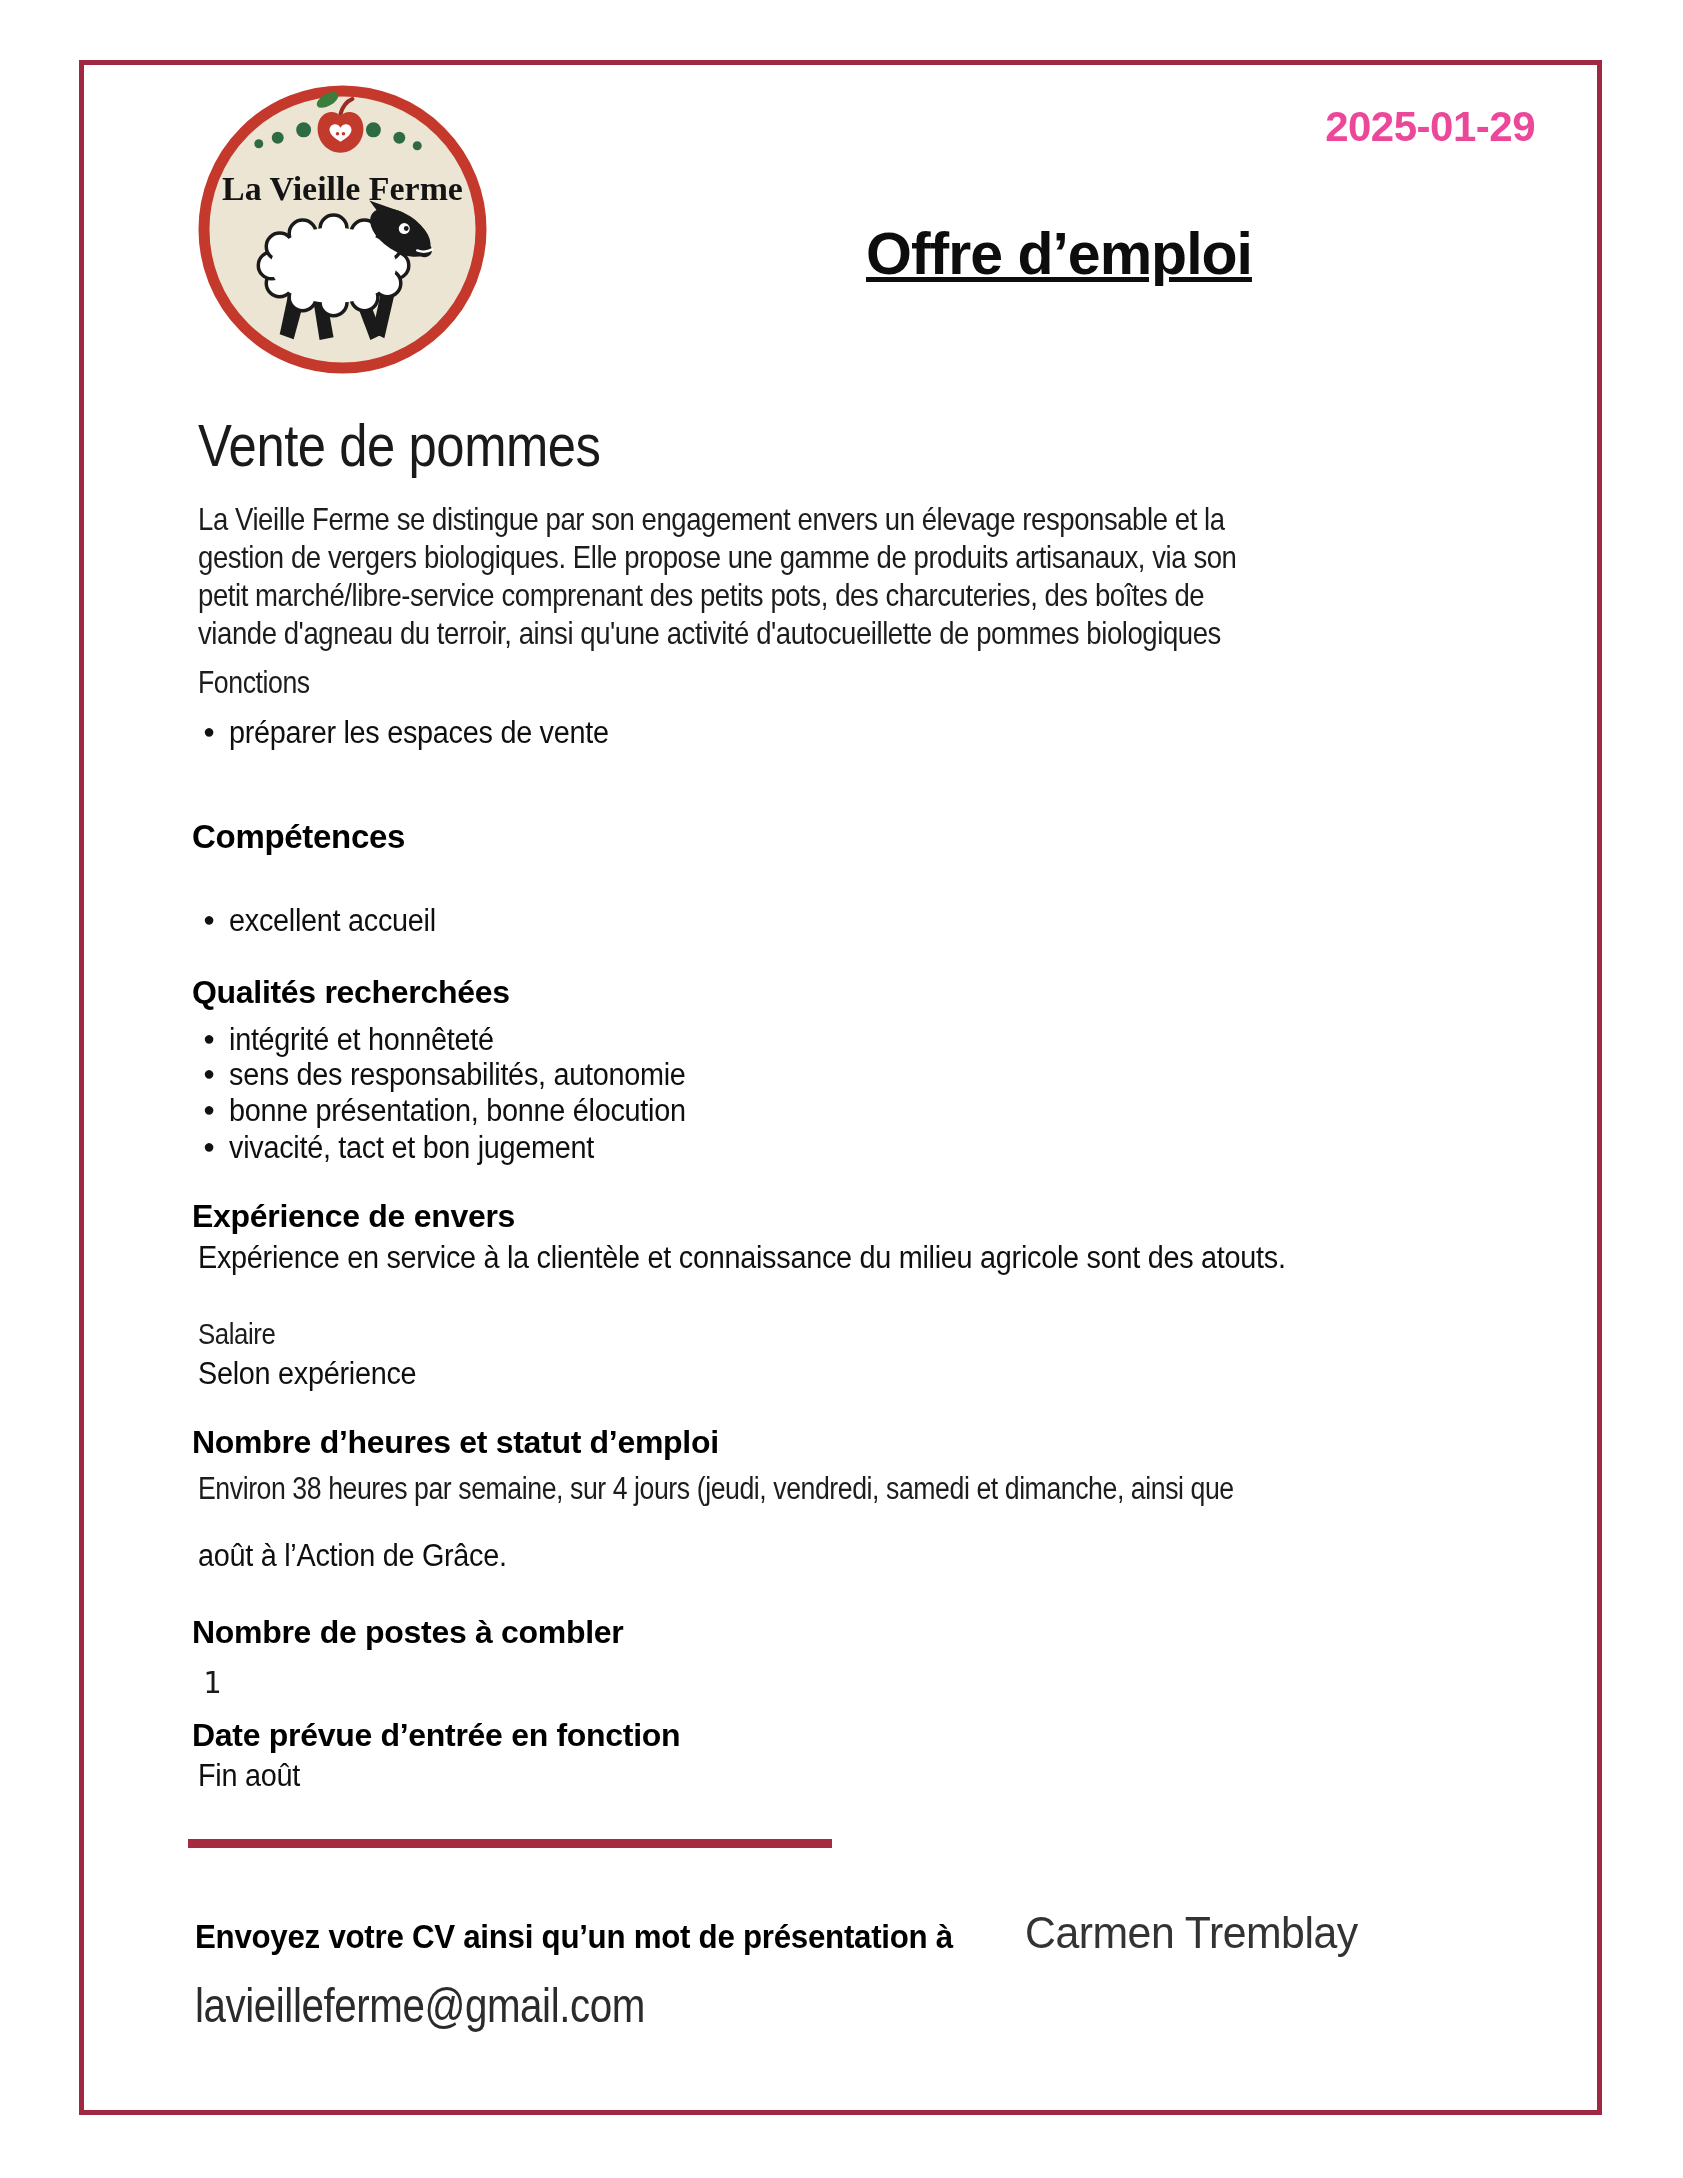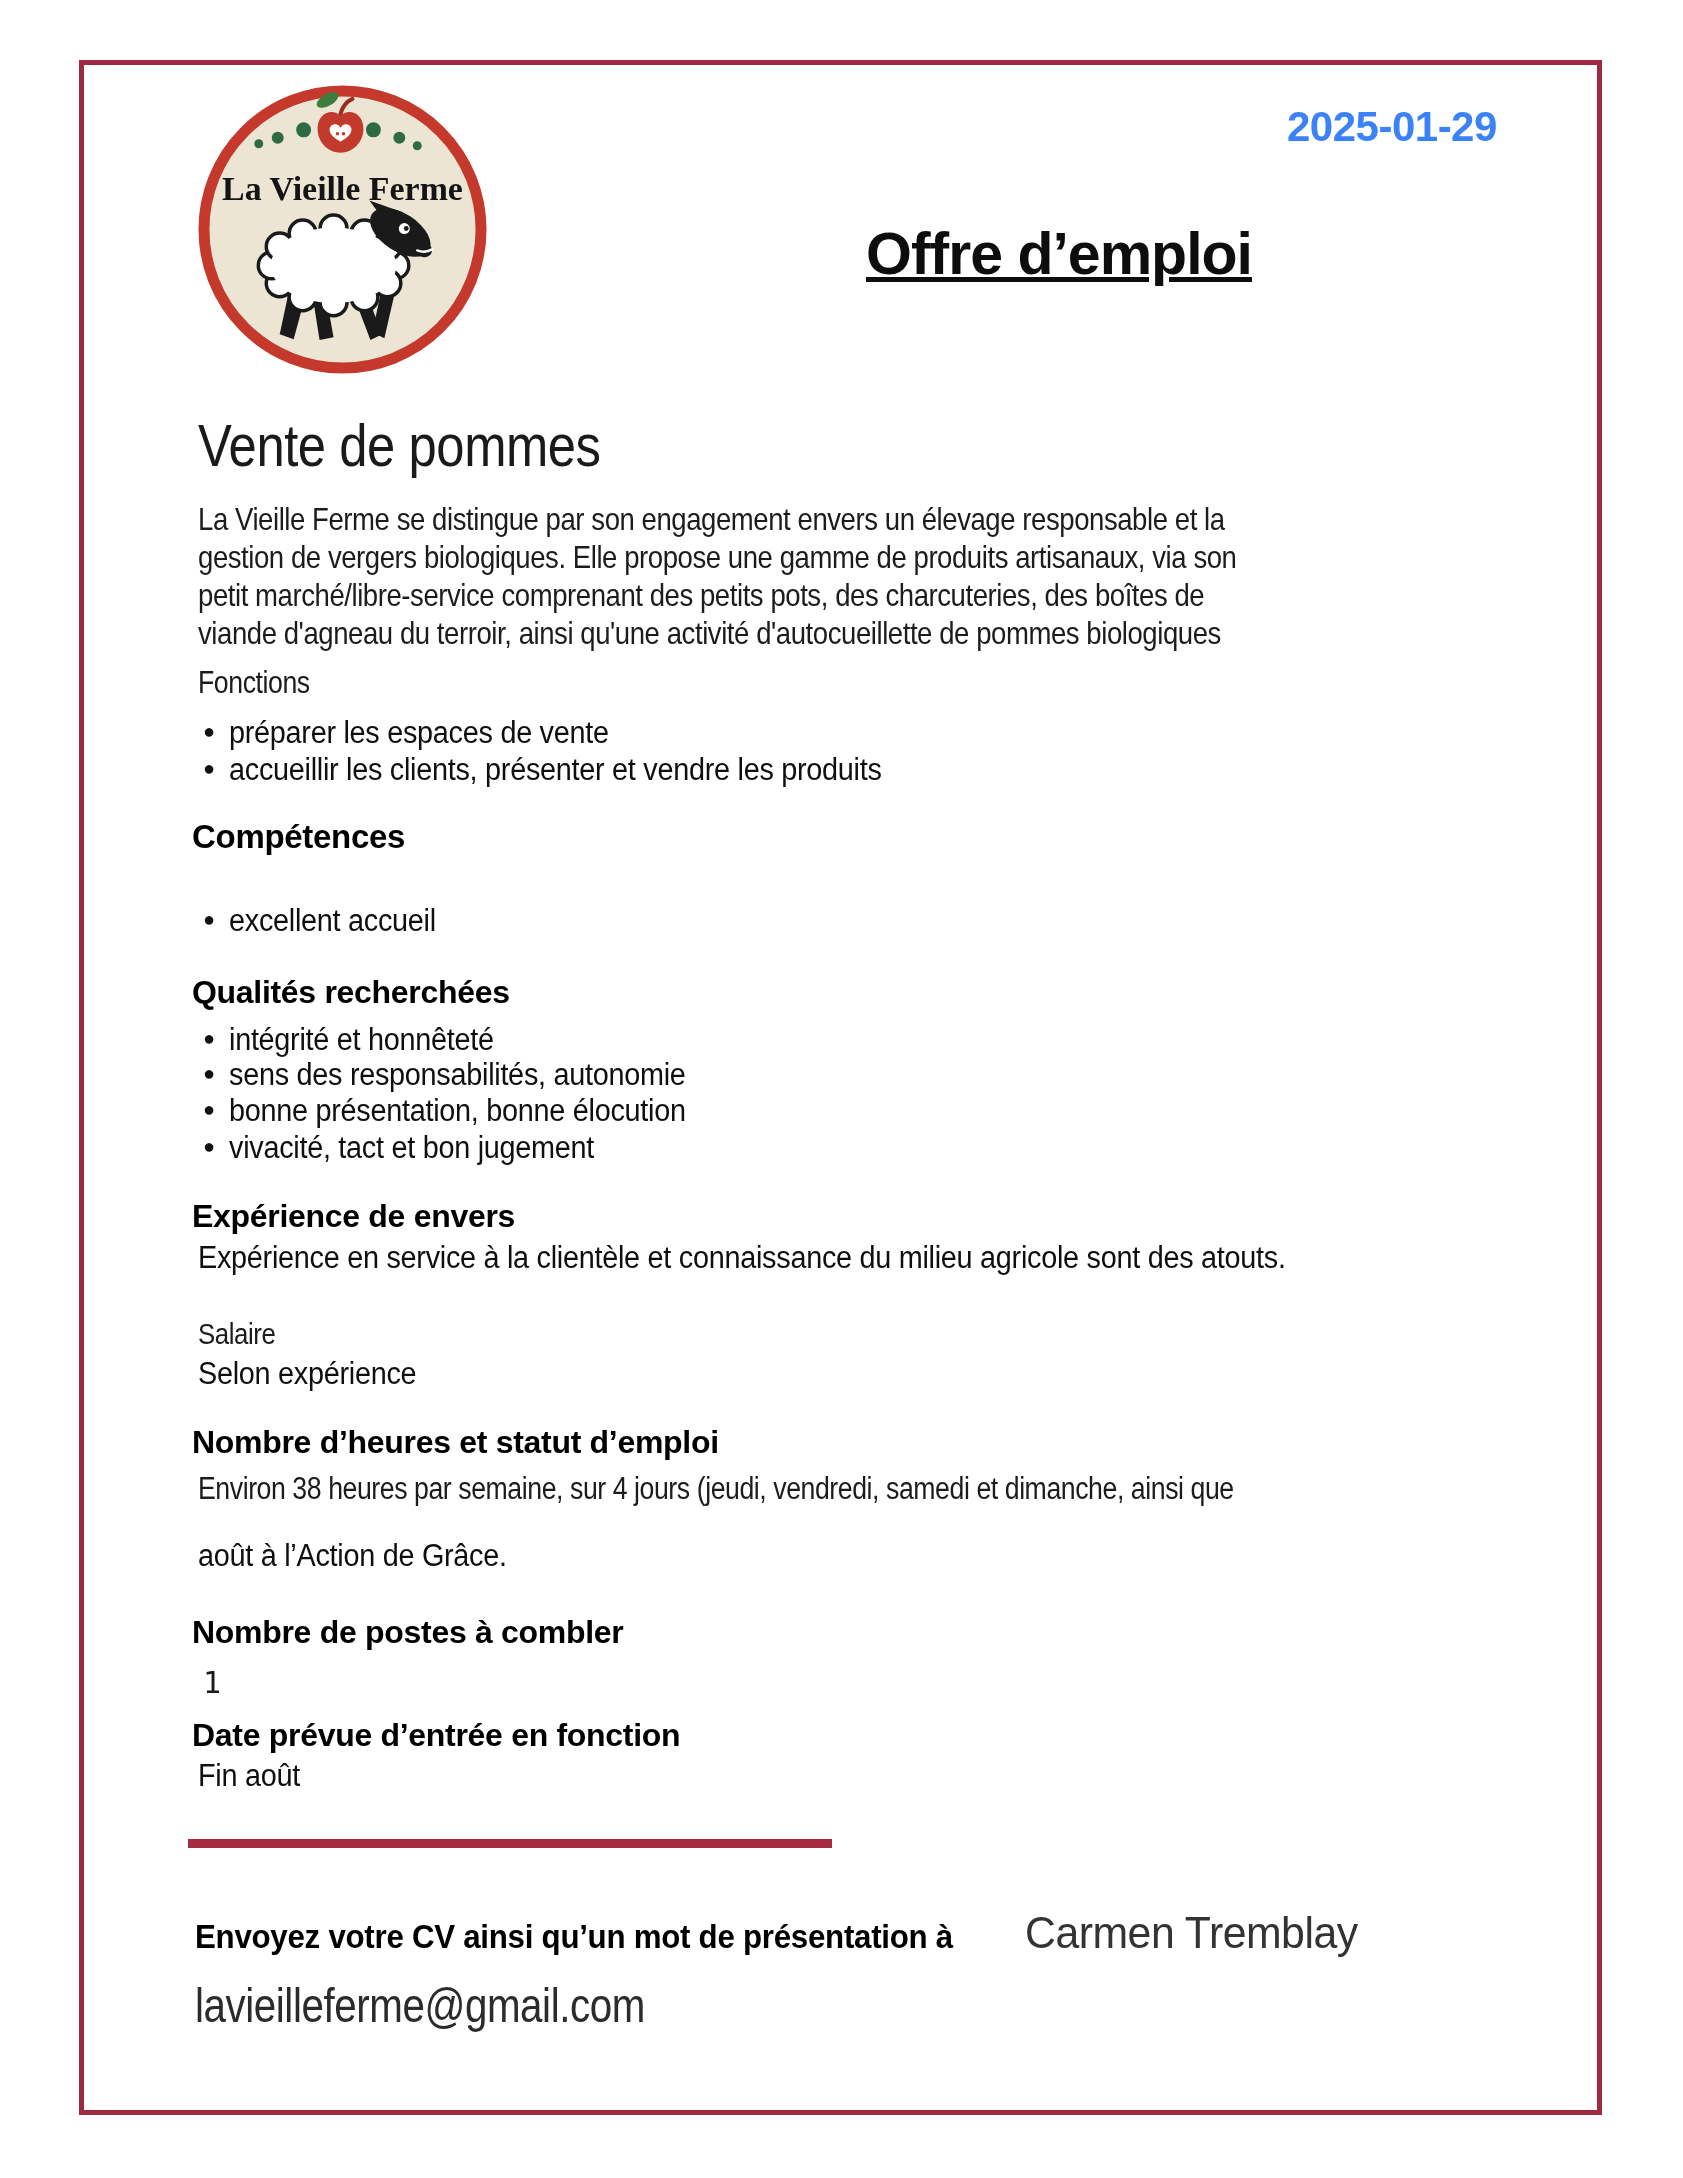"2025-01-29" .doc-date { color: #3b82f6 -> #ec4899; text-align: none -> right }
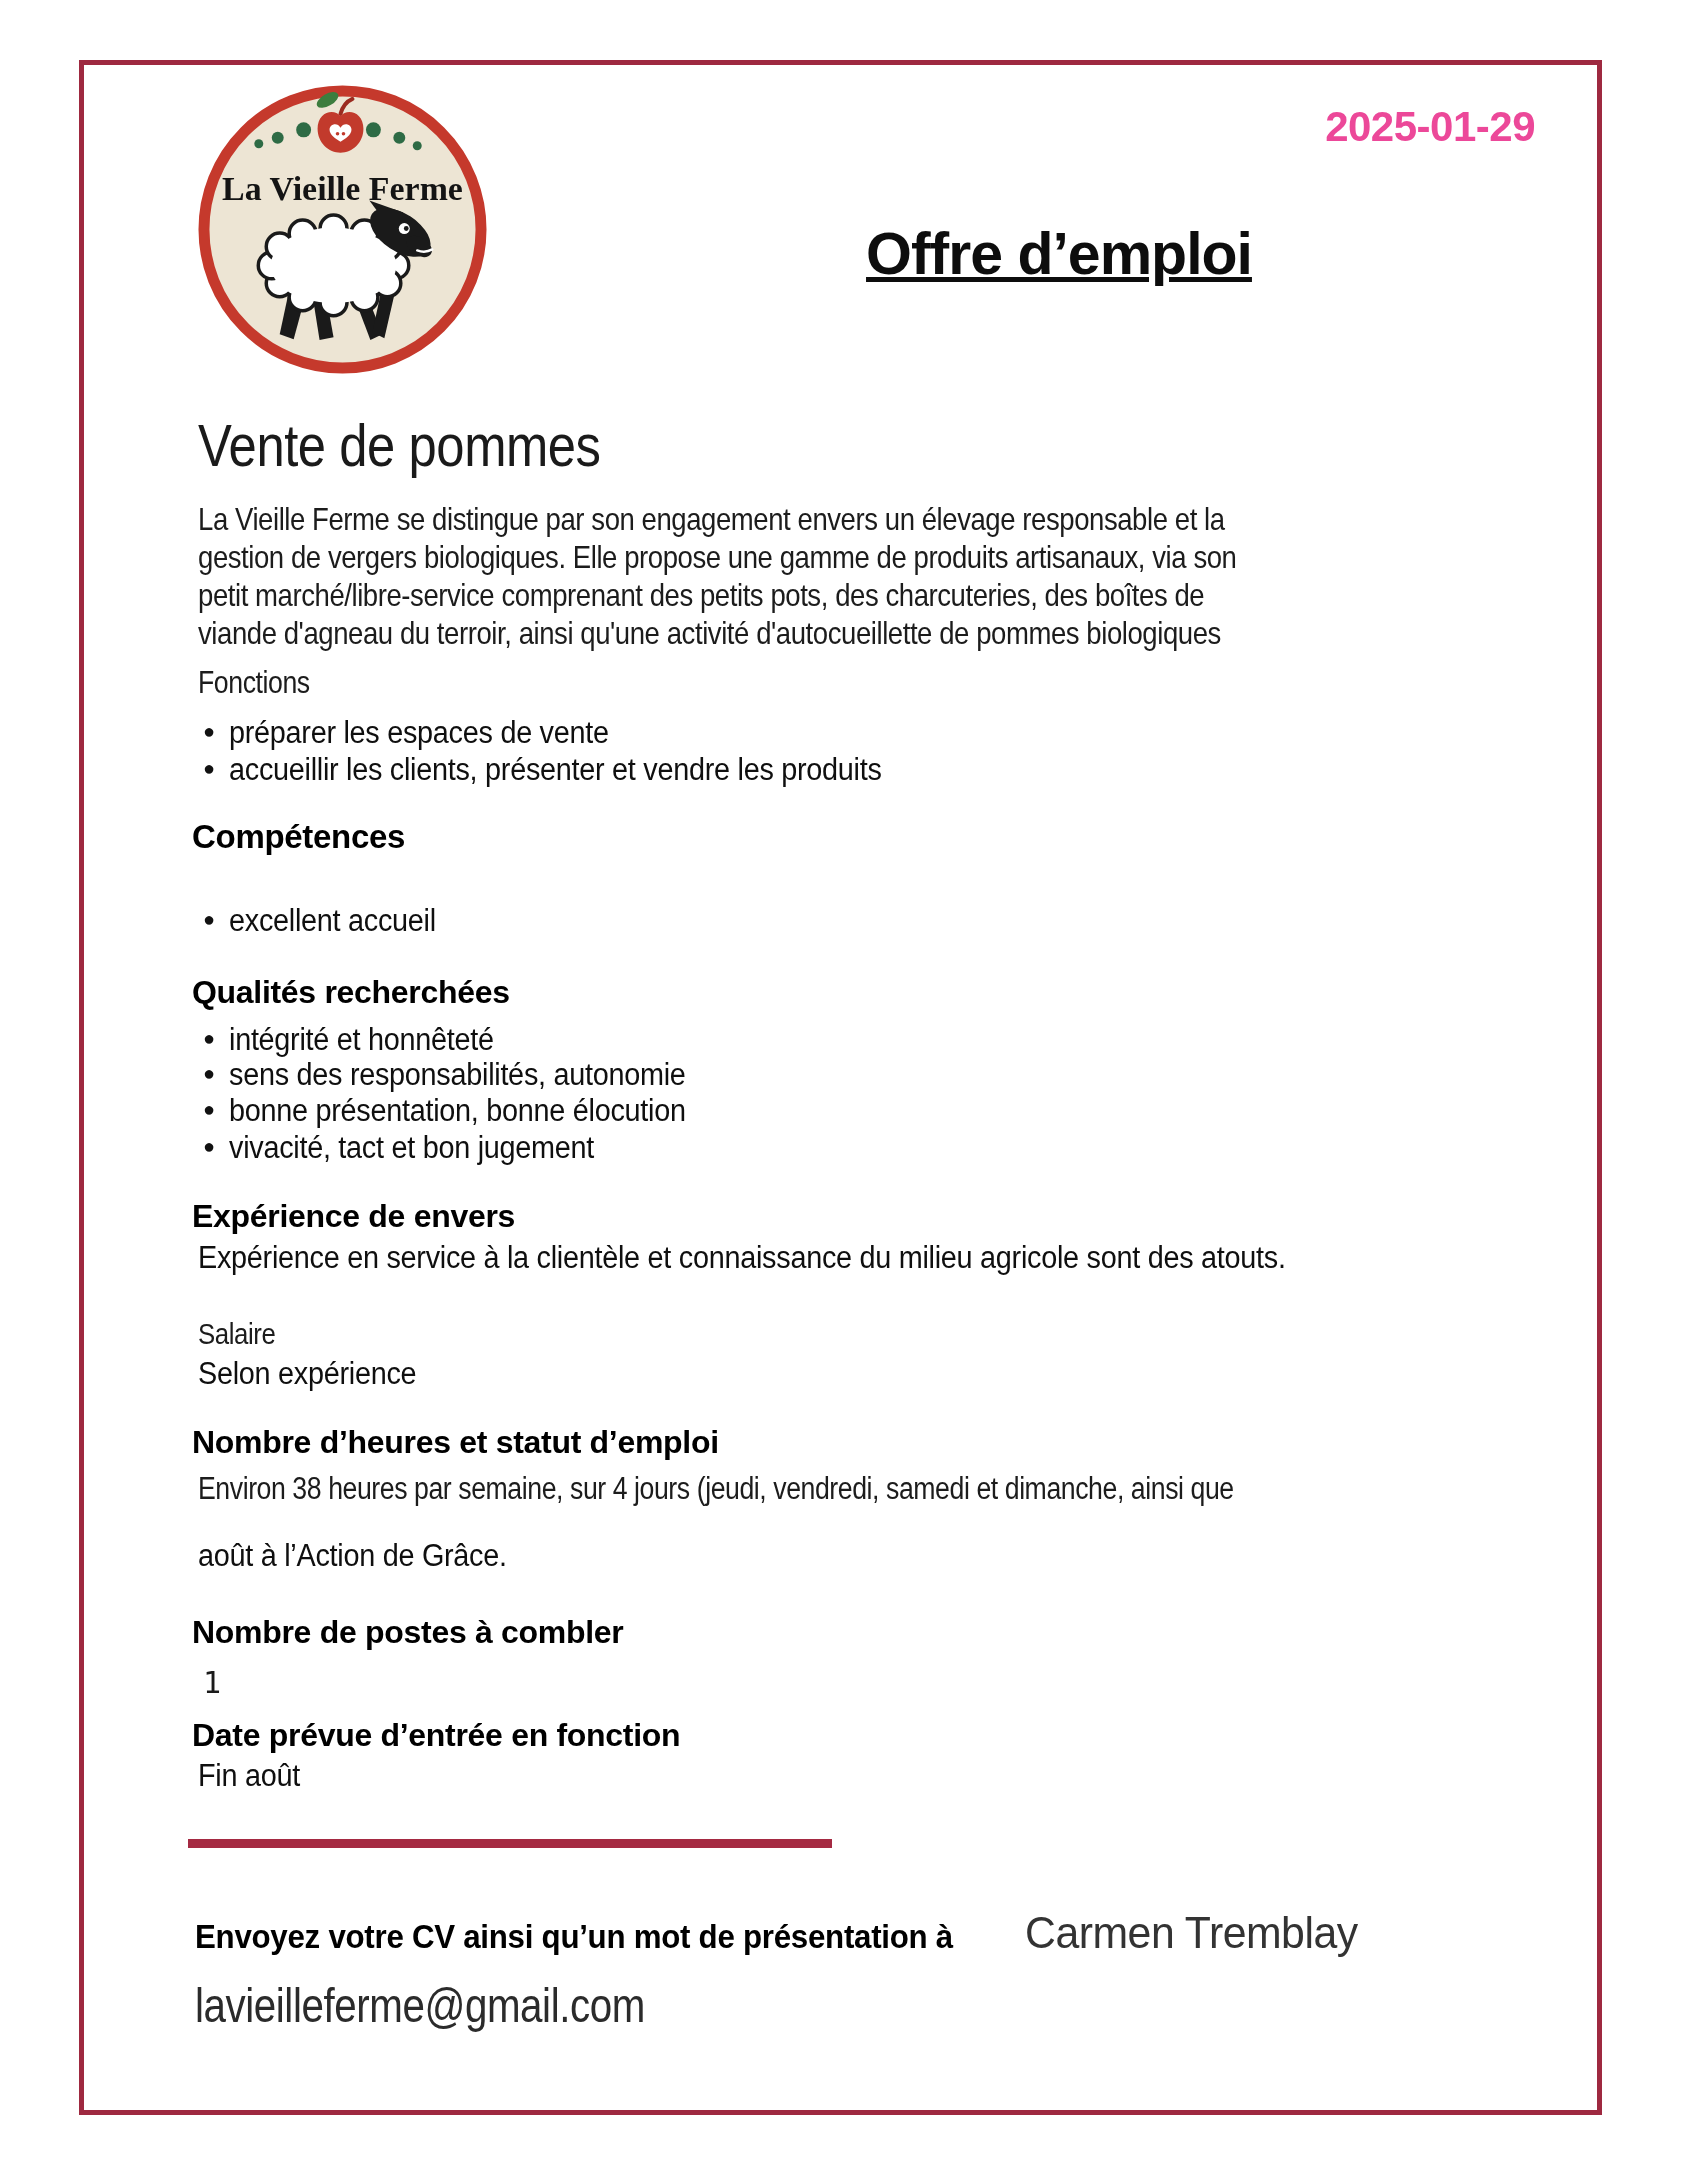"● accueillir les clients, présenter" div.abs { html: <div><span>●</span><span>accueillir les clients, présenter et vendre les produits</span></div> -> none }
